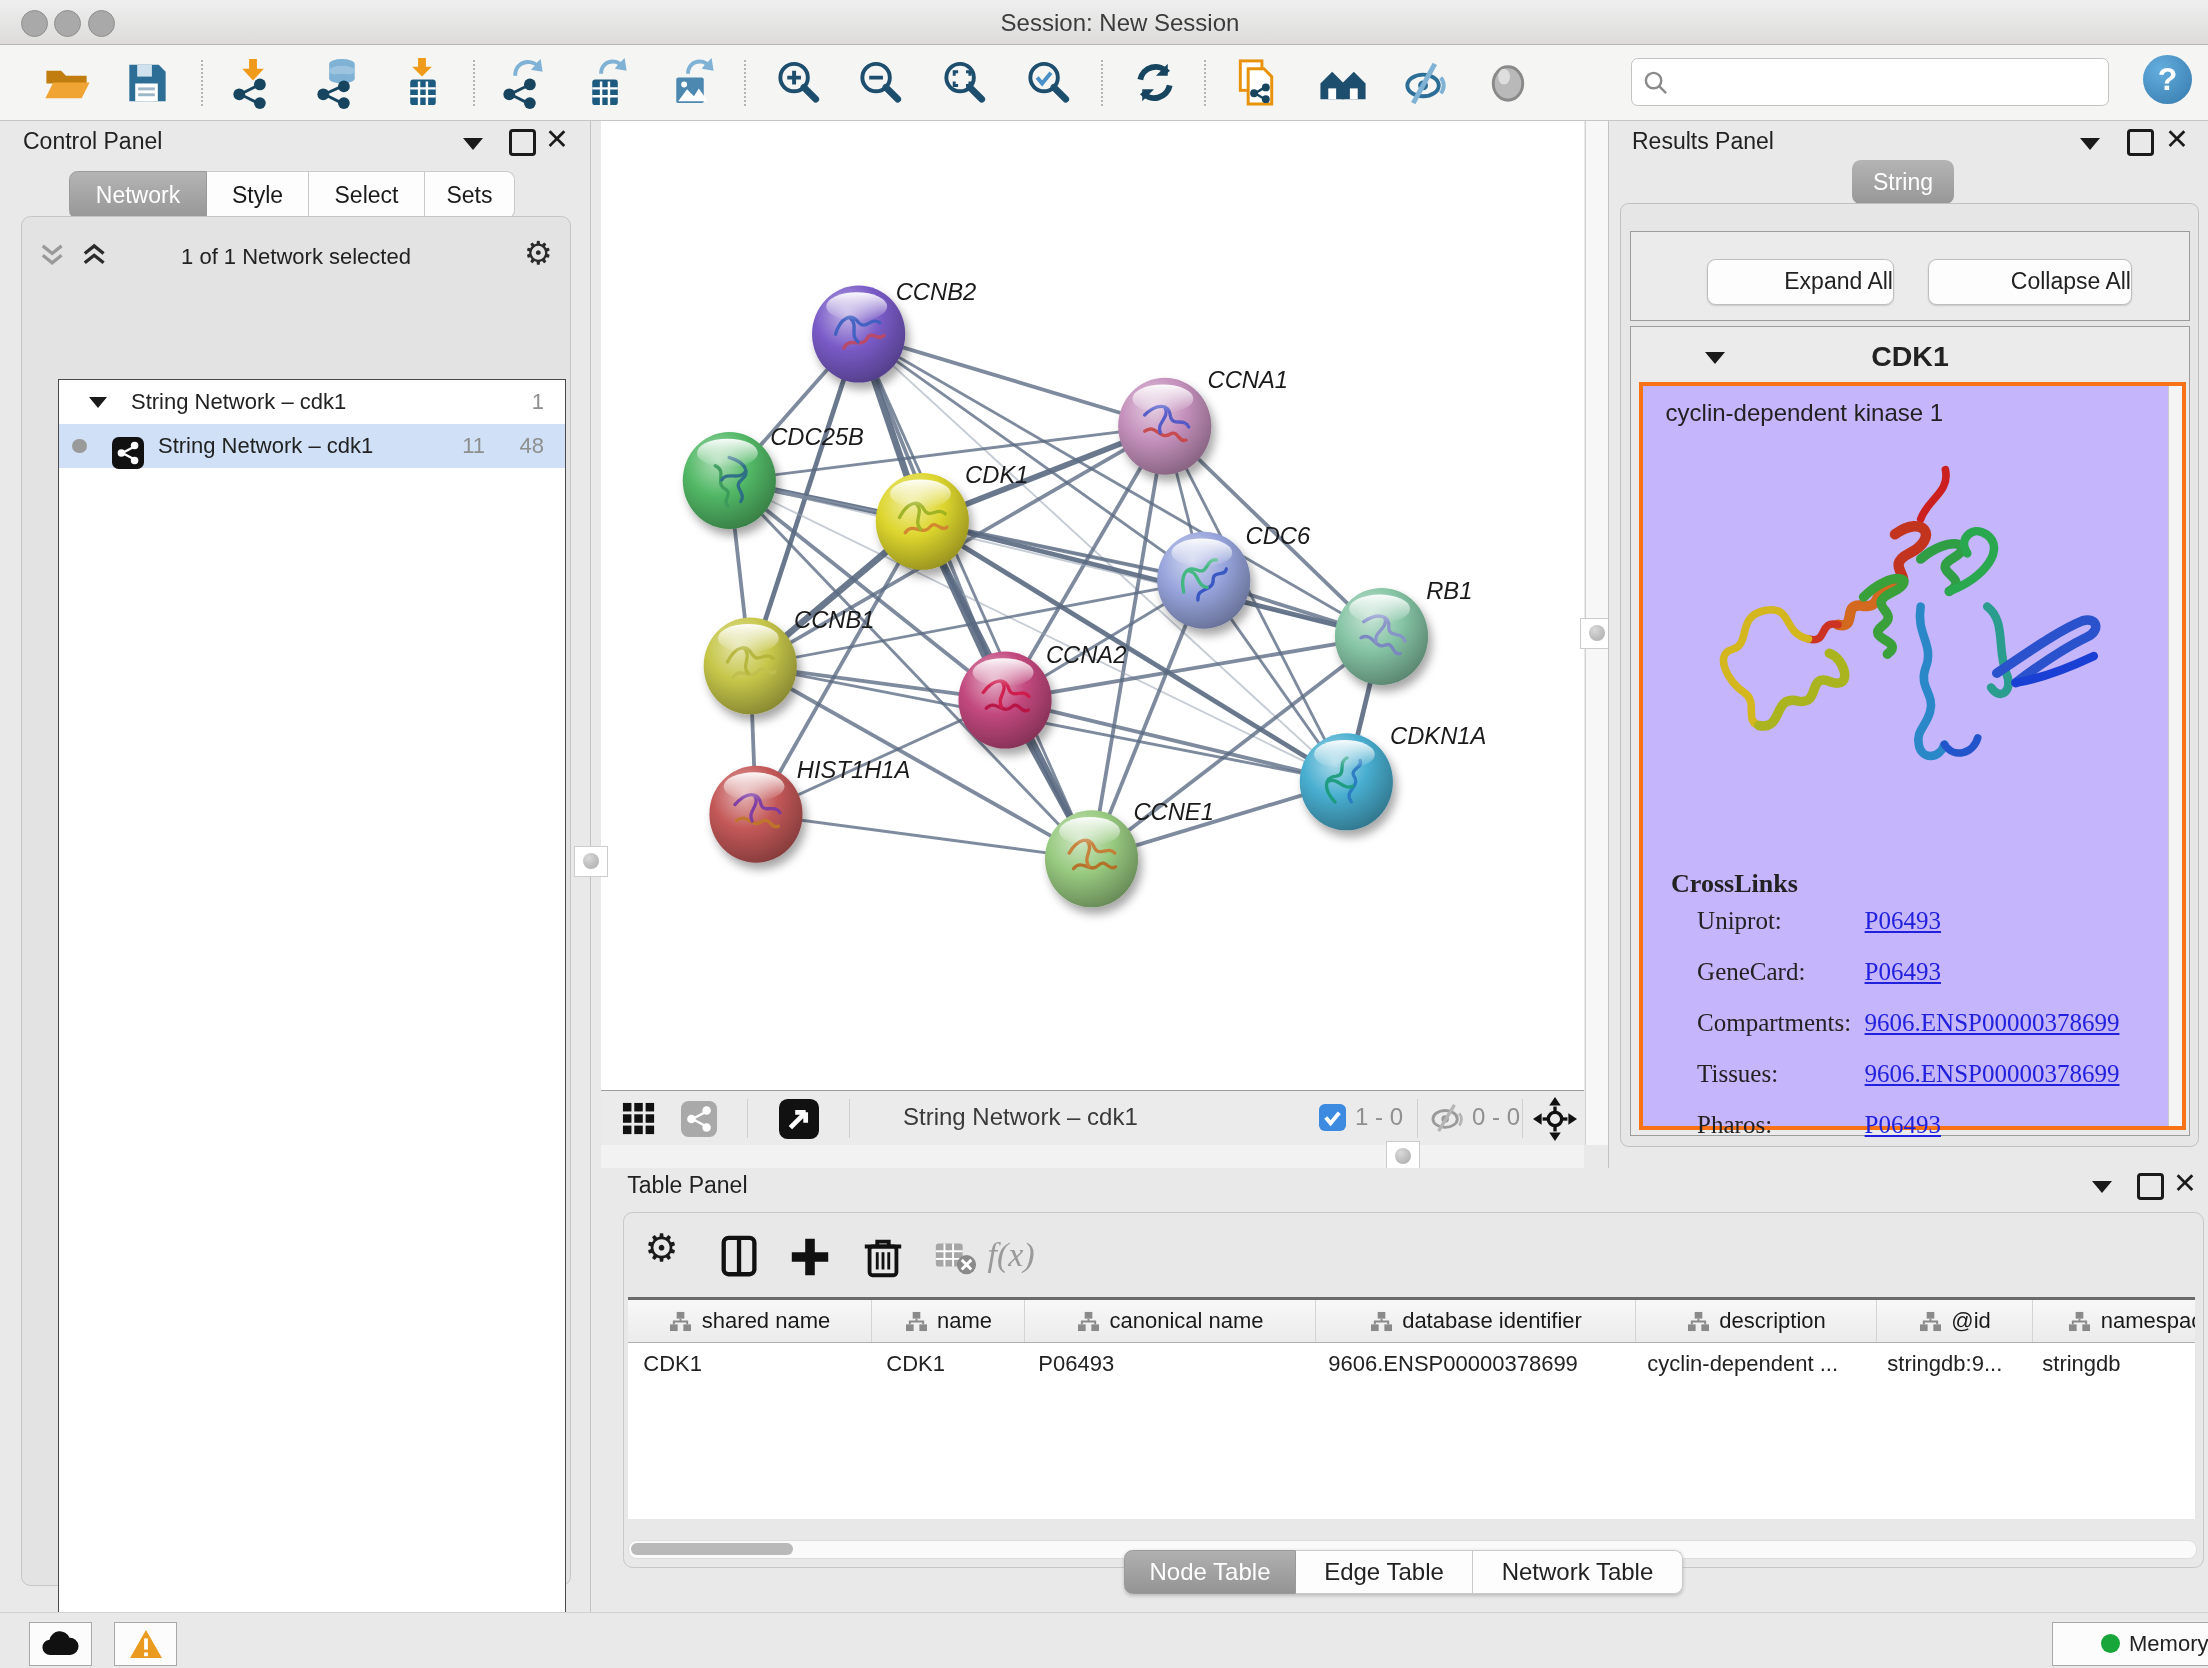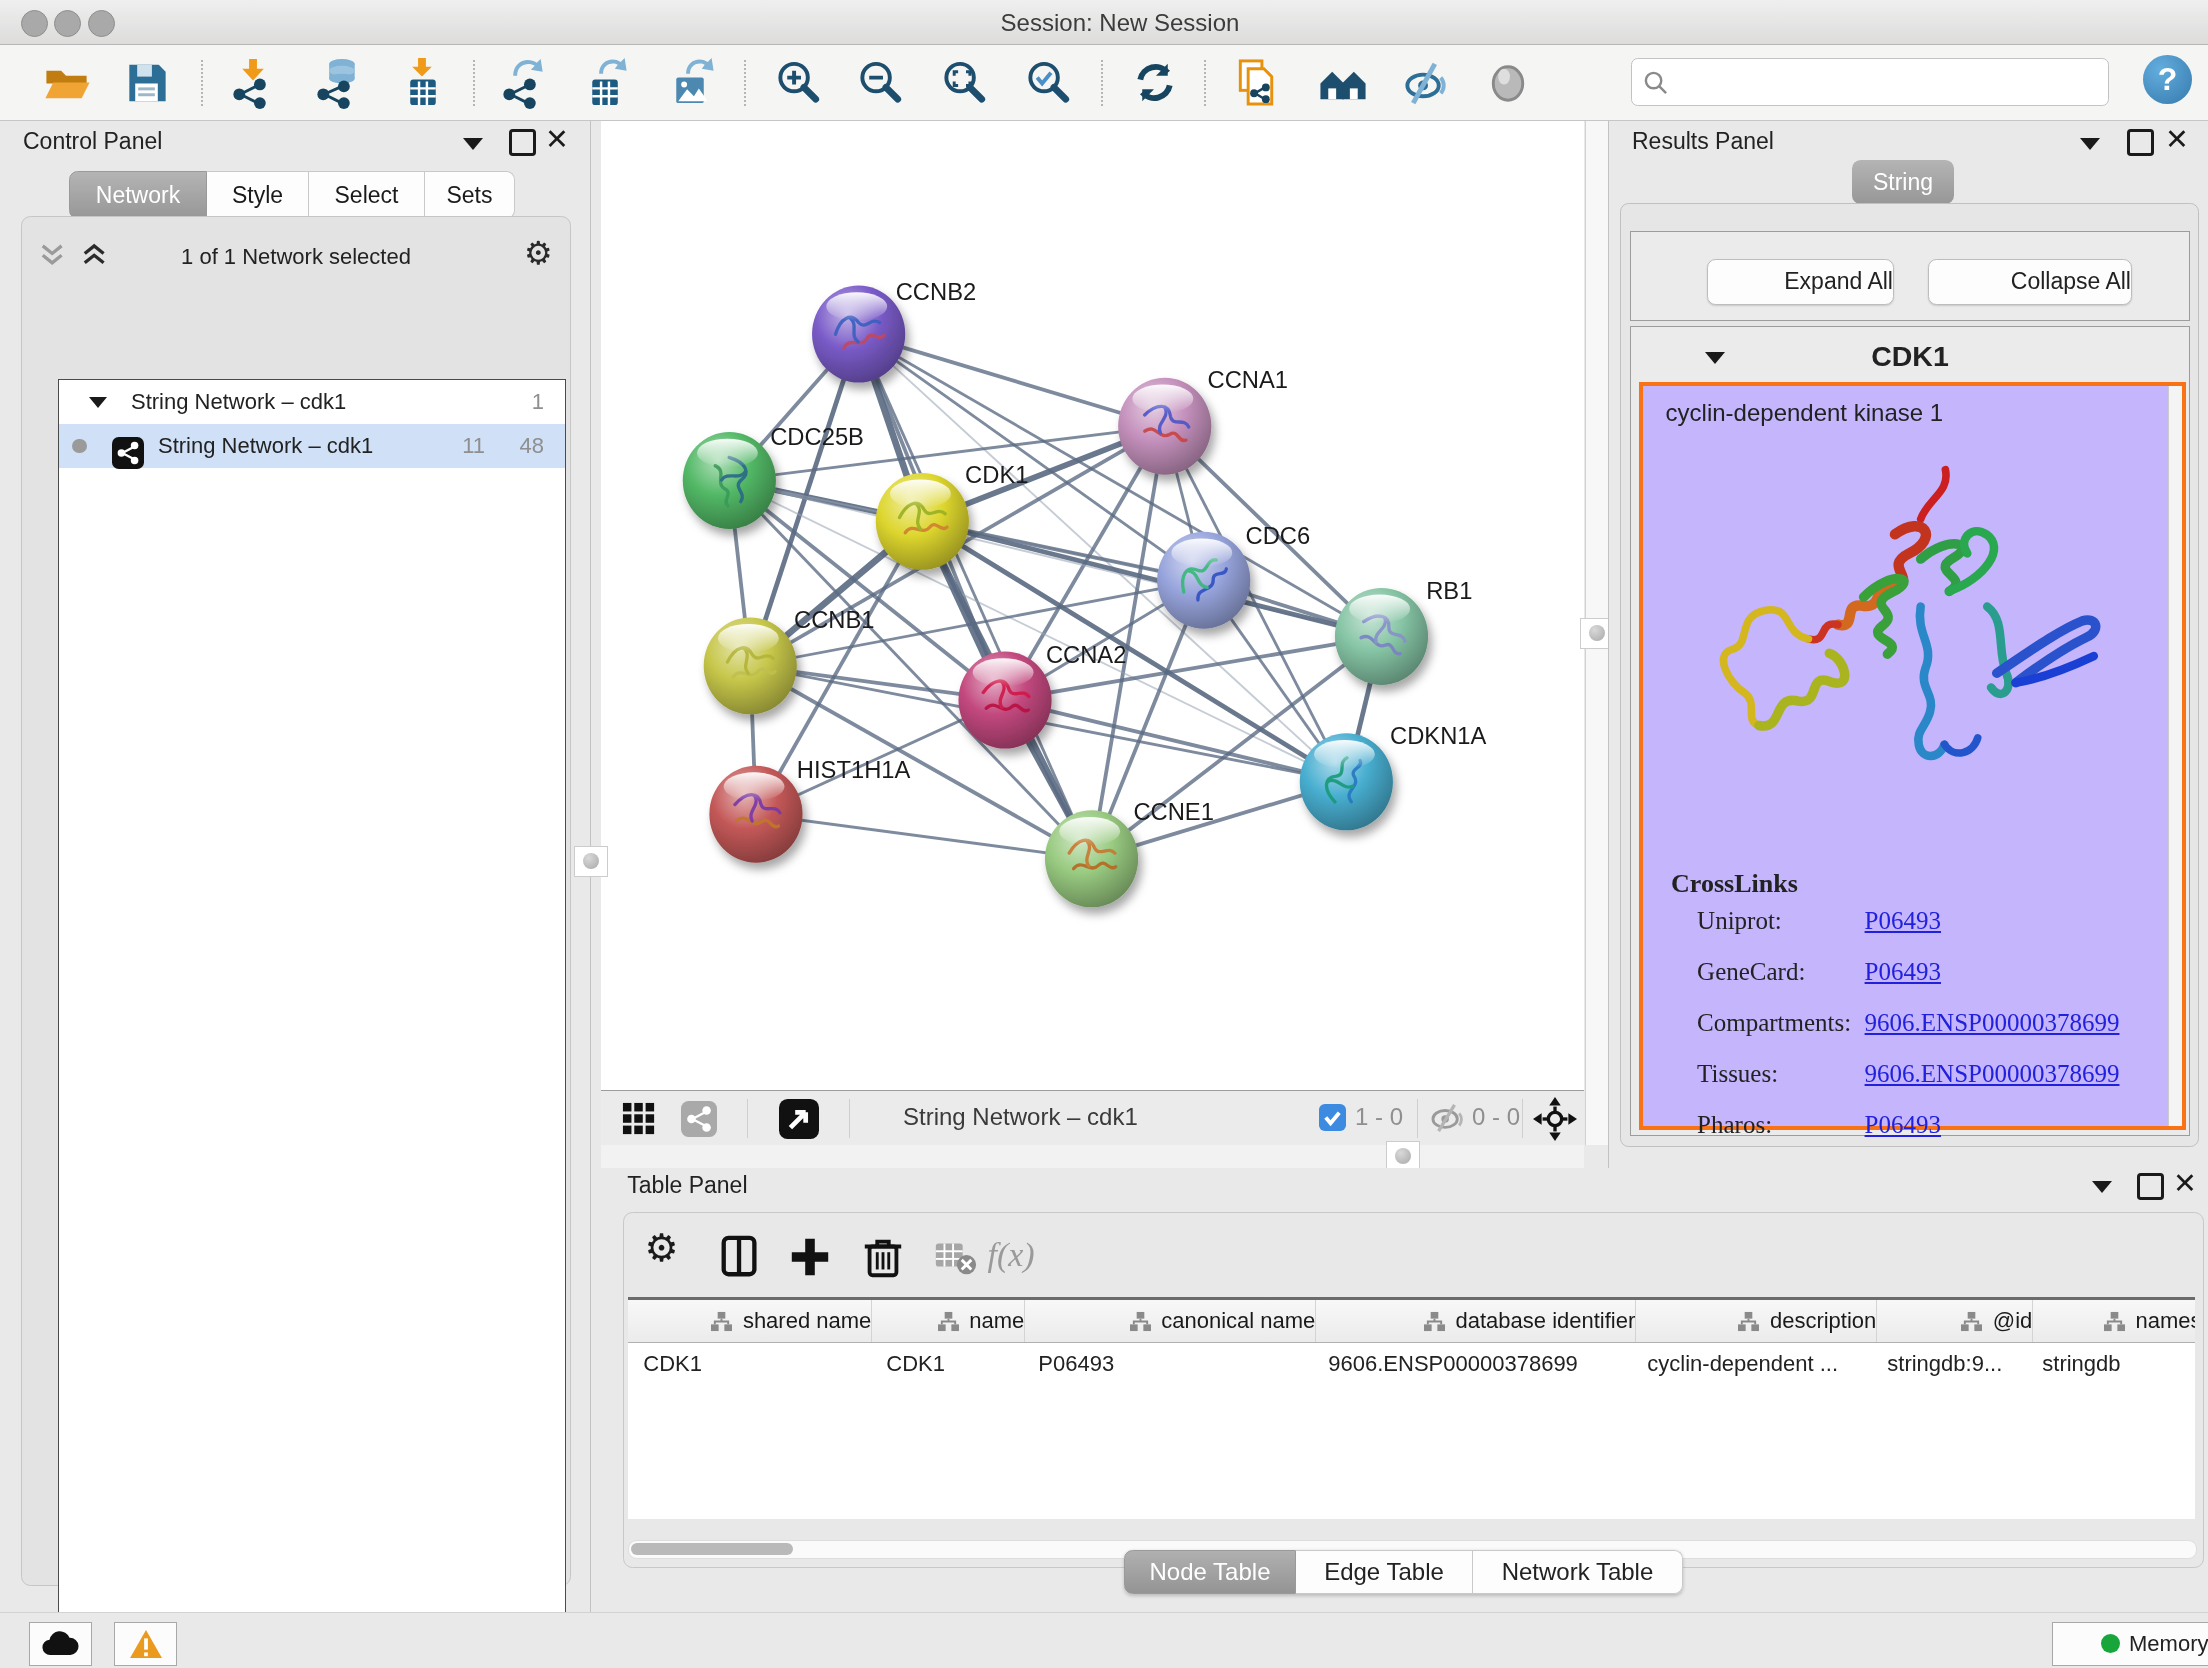"CCNB2" .canvas { font-style: none -> italic }
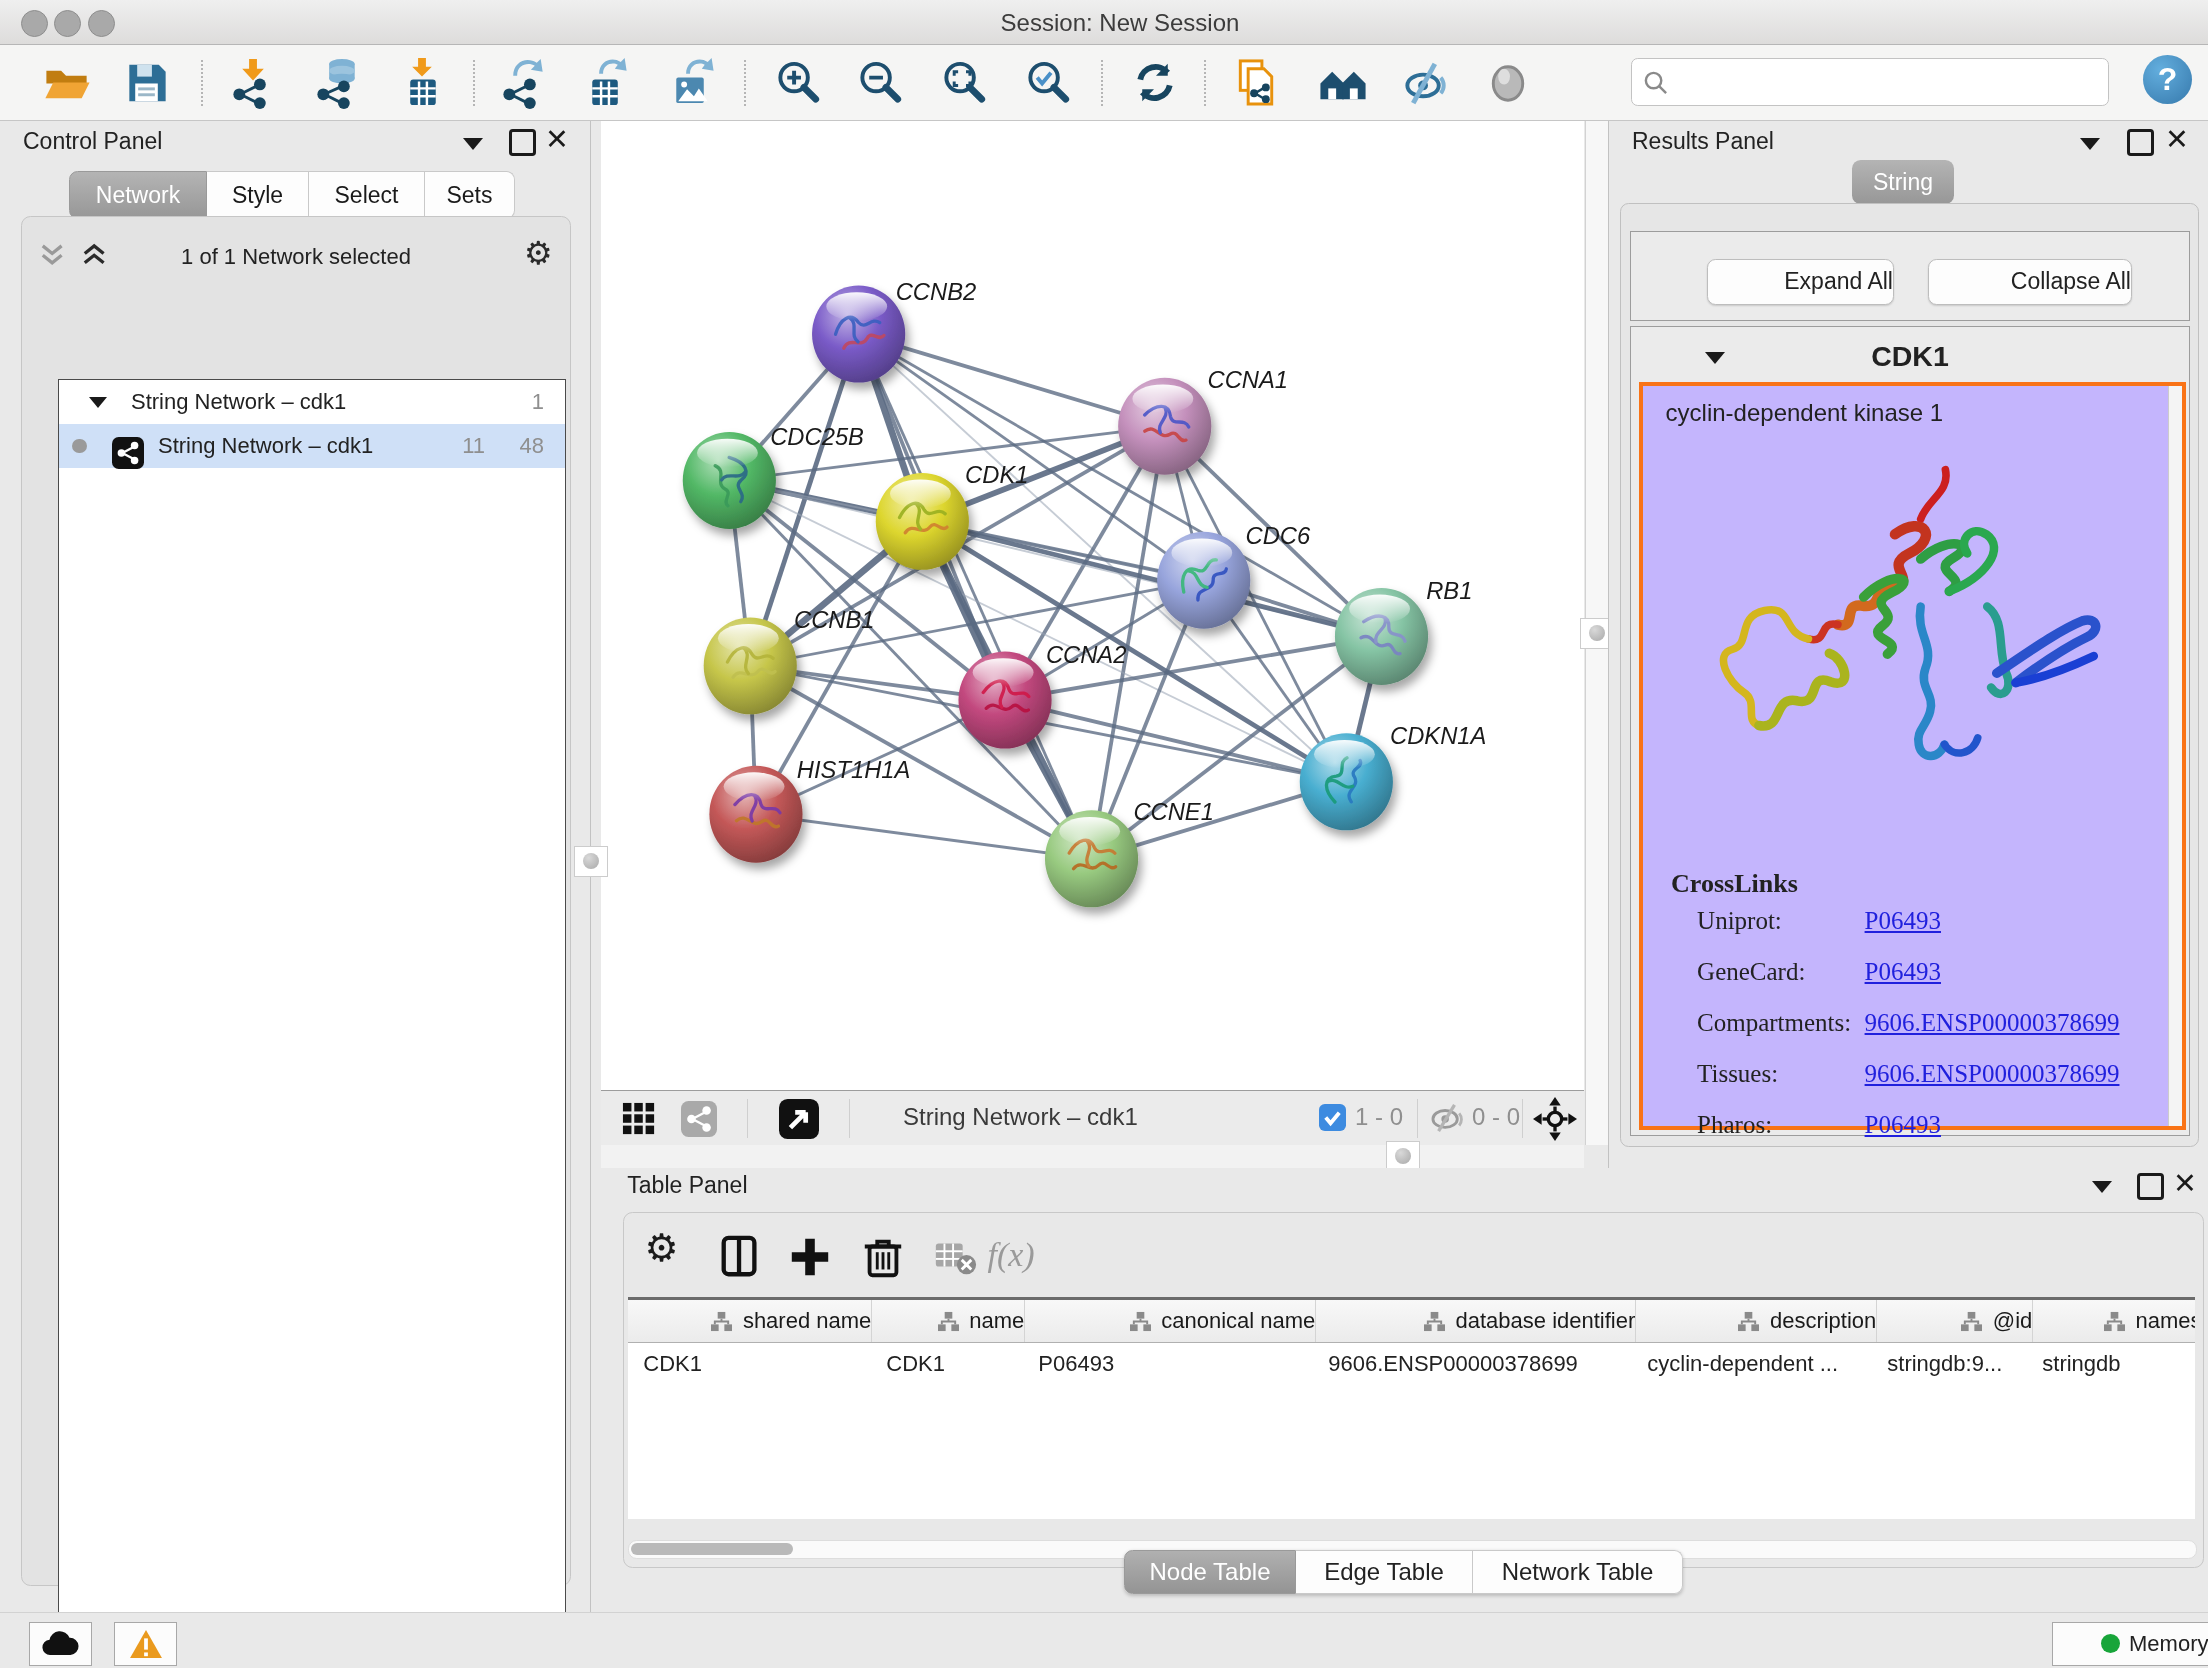"shared name" .th { justify-content: flex-end -> center }
